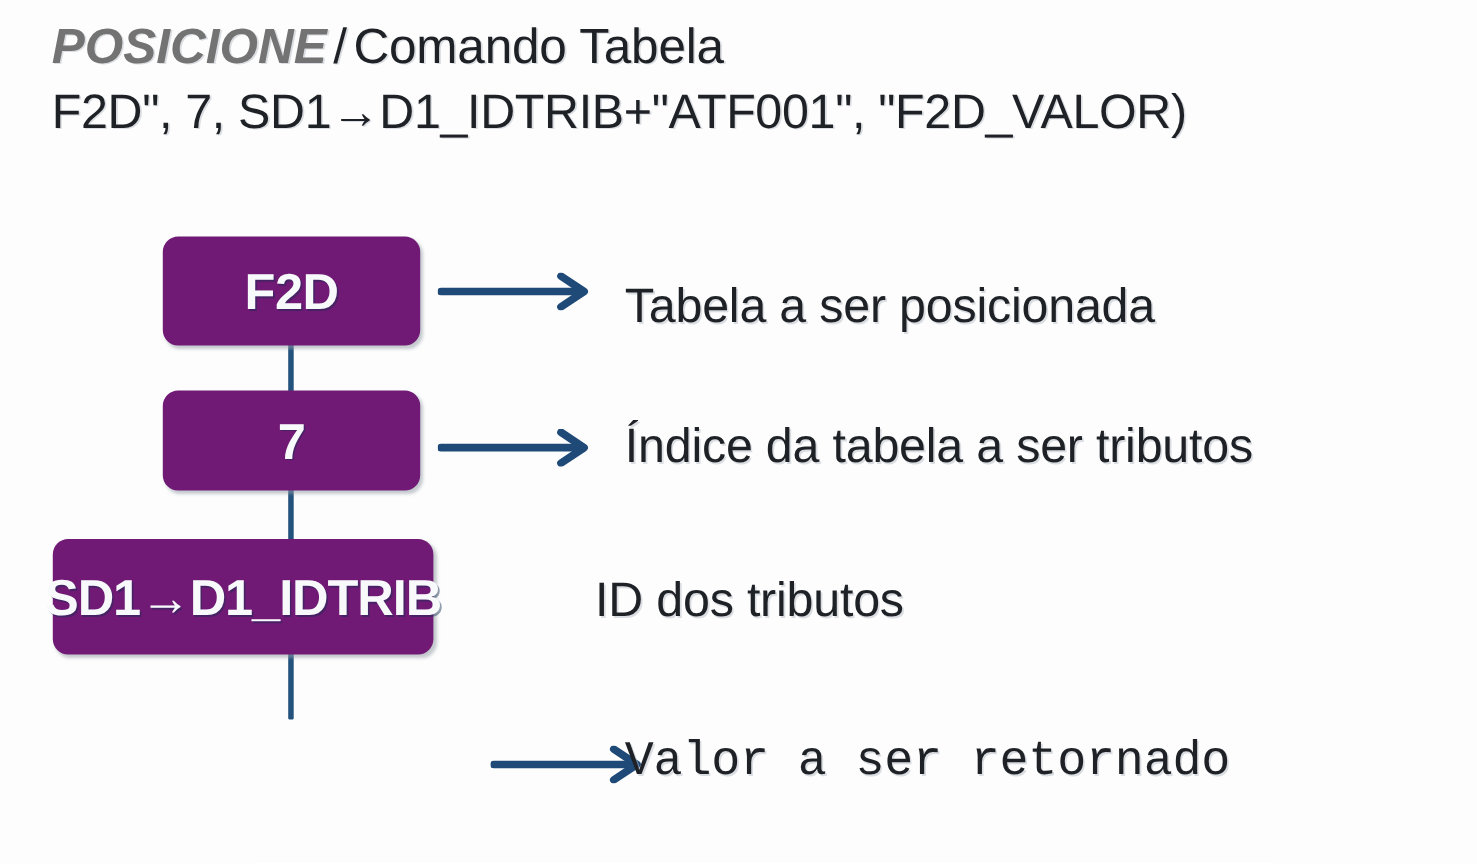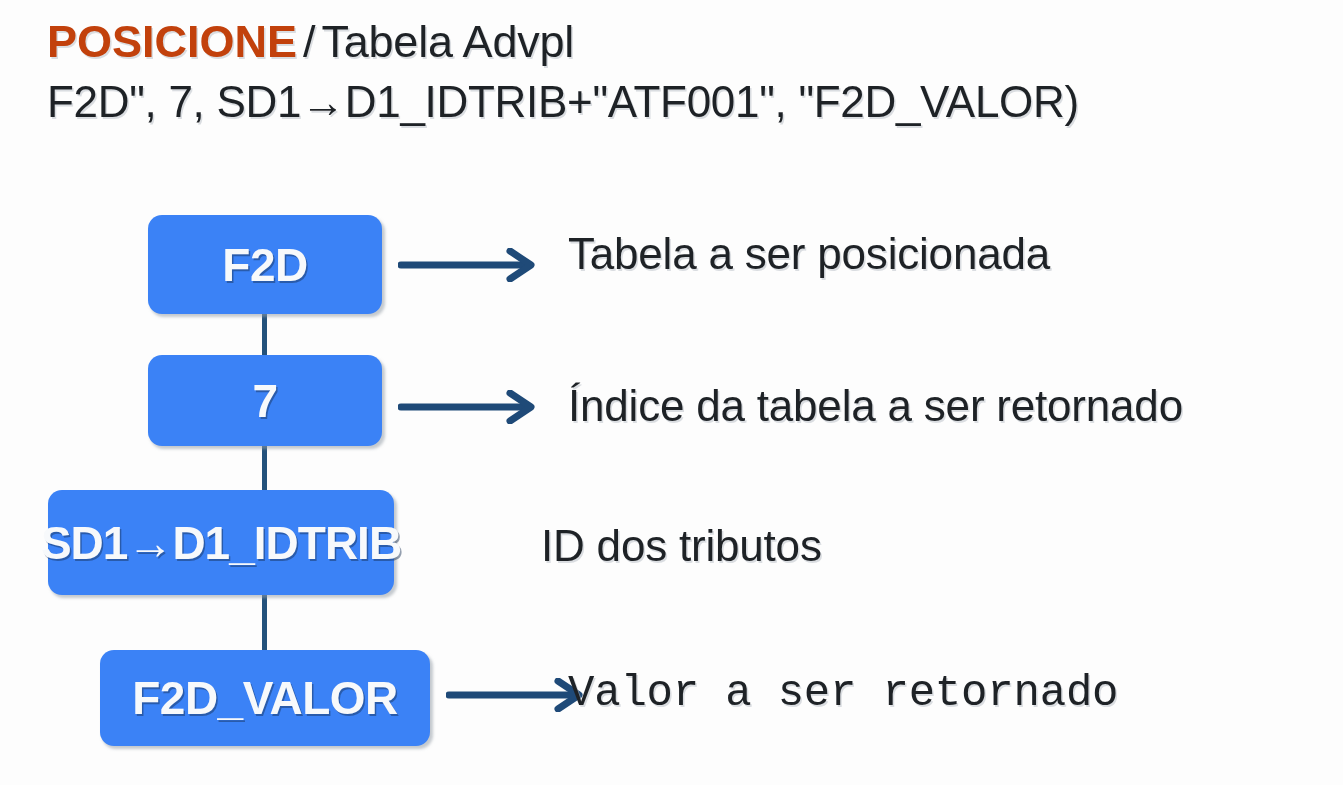"POSICIONE" .title-kw { color: #c2410c -> #737373; font-style: none -> italic }
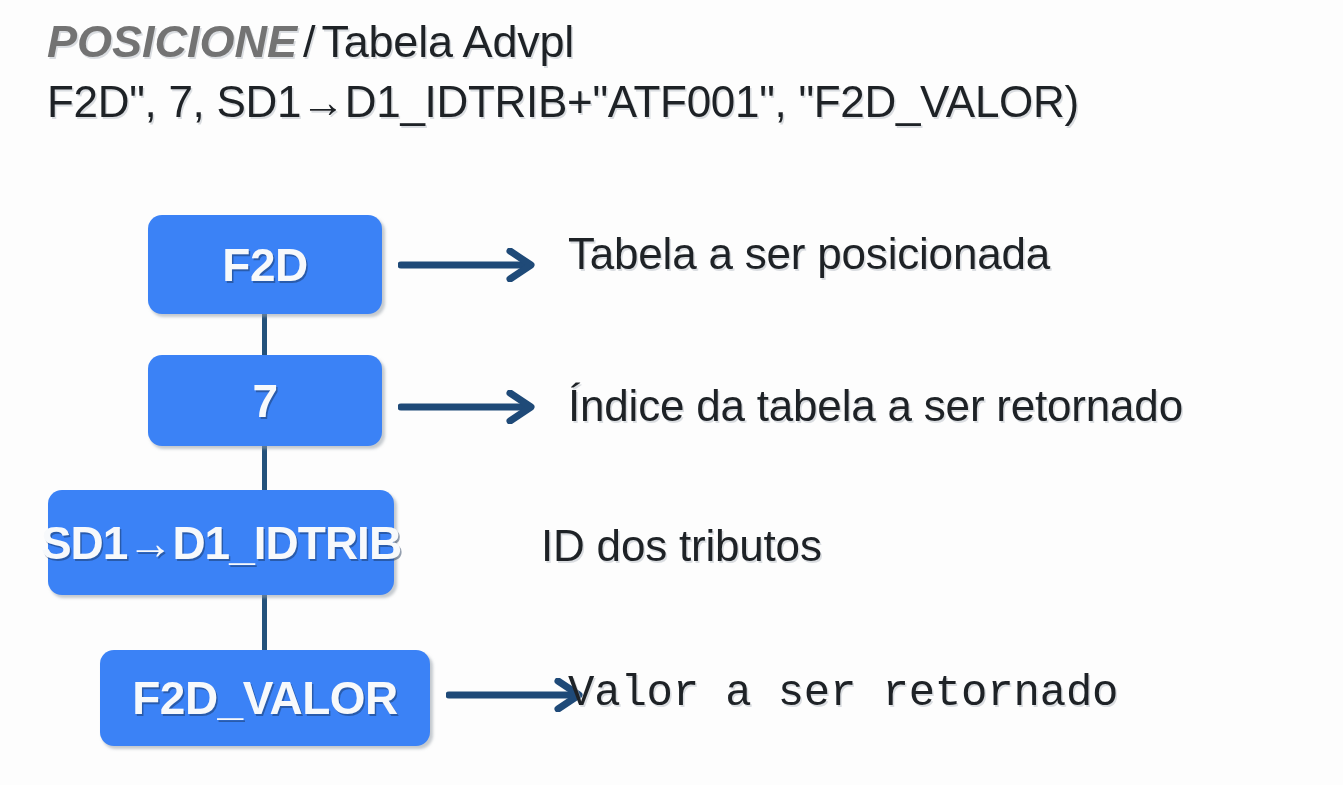"Tabela Advpl" span { text: Tabela Advpl -> Comando Tabela }
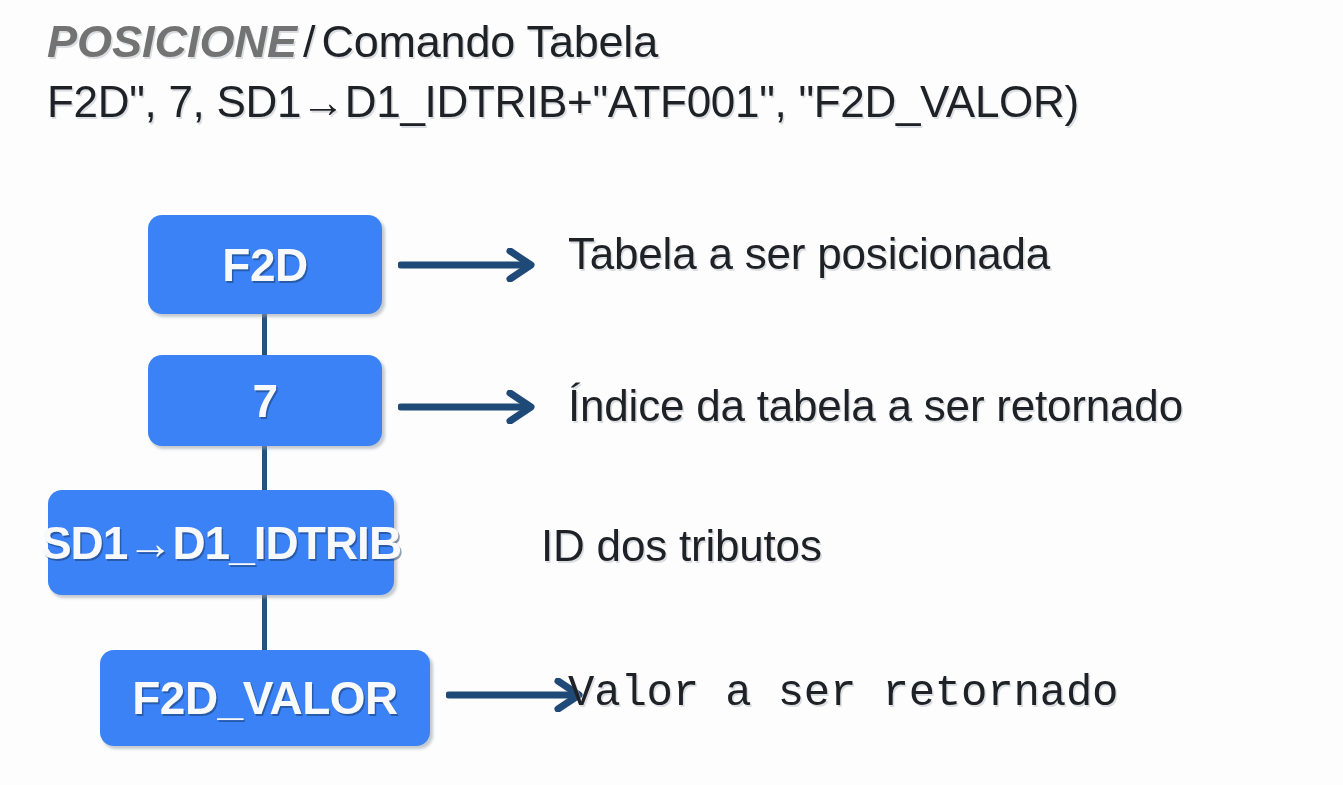"F2D" .node { background: #3b82f6 -> #701a75 }
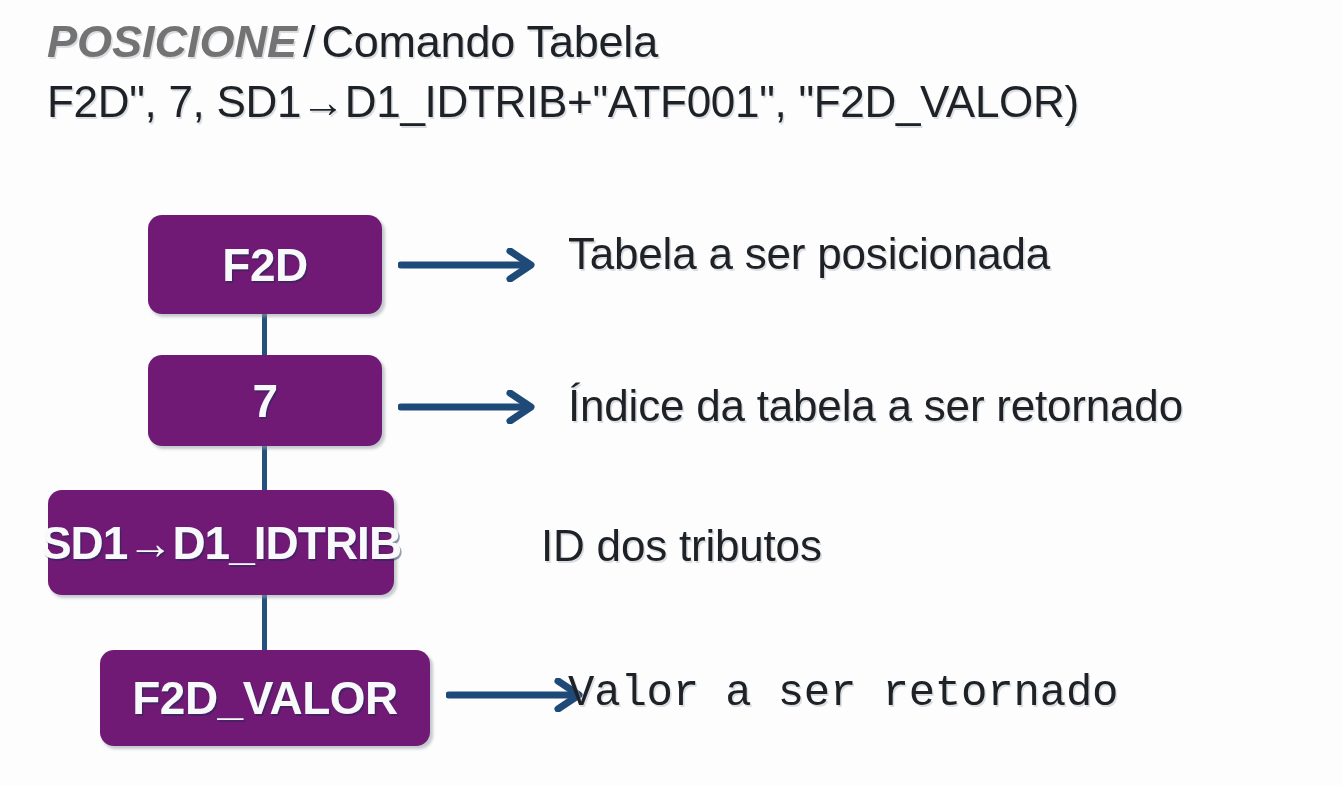"Tabela a ser posicionada" #desc-1 { top: 229px -> 254px }
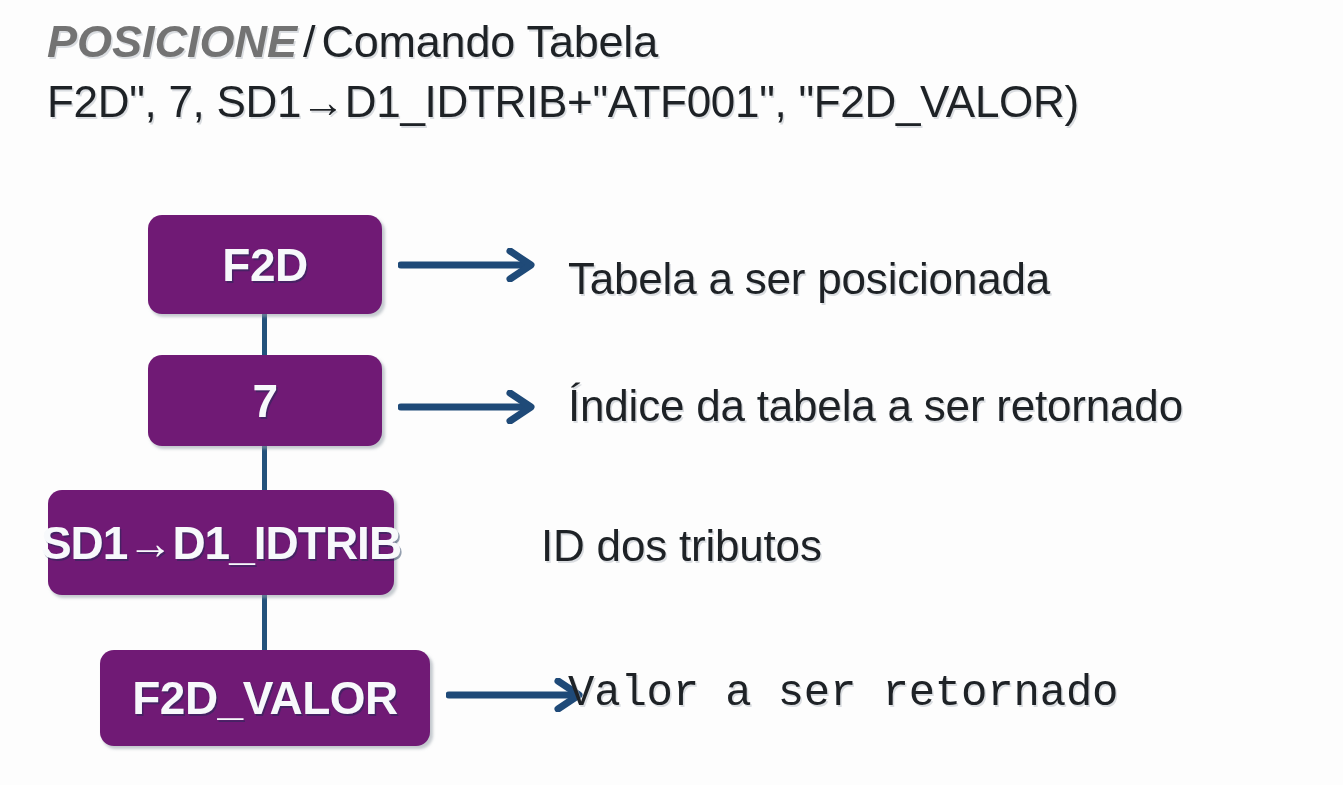"Índice da tabela a ser" div.desc { text: retornado -> tributos }
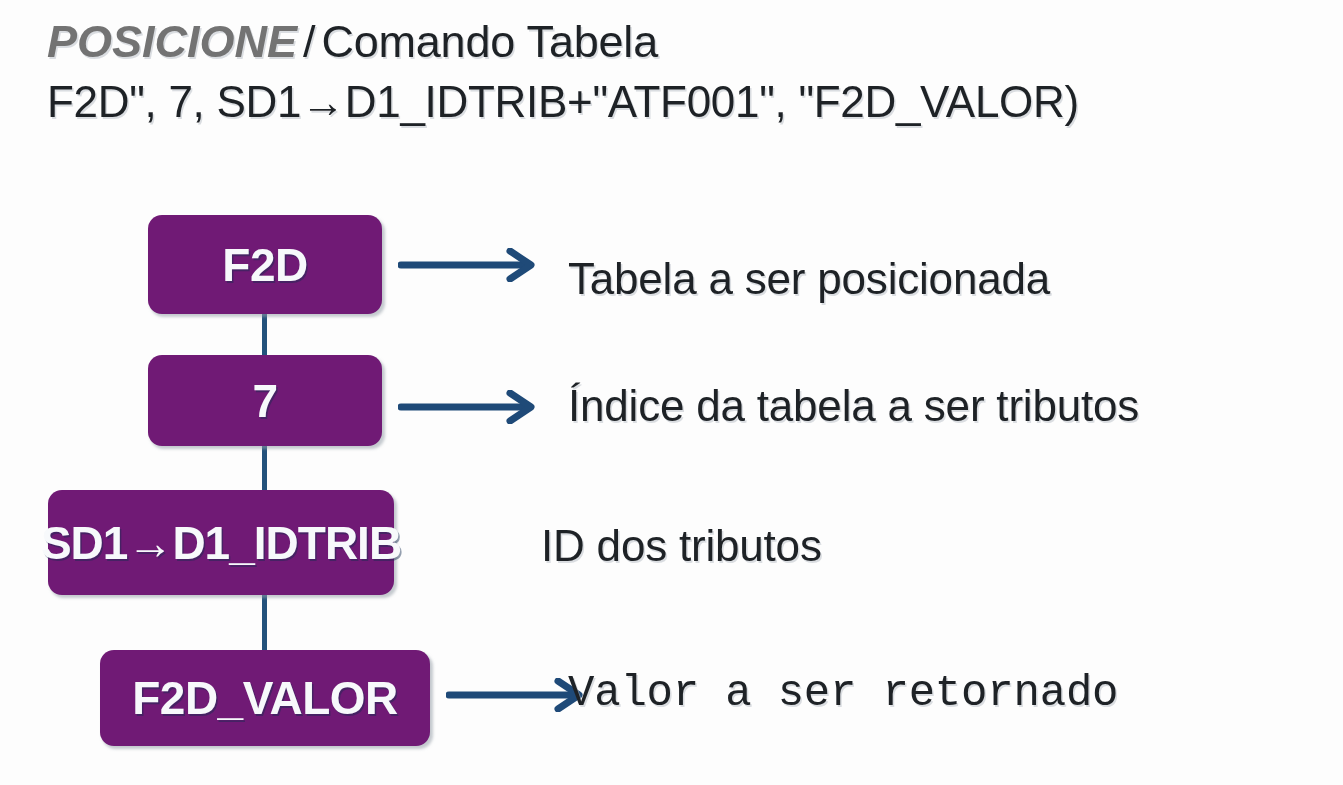"F2D_VALOR" div.node { html: <div> <span>F2D_VALOR</span> </div> -> none }
